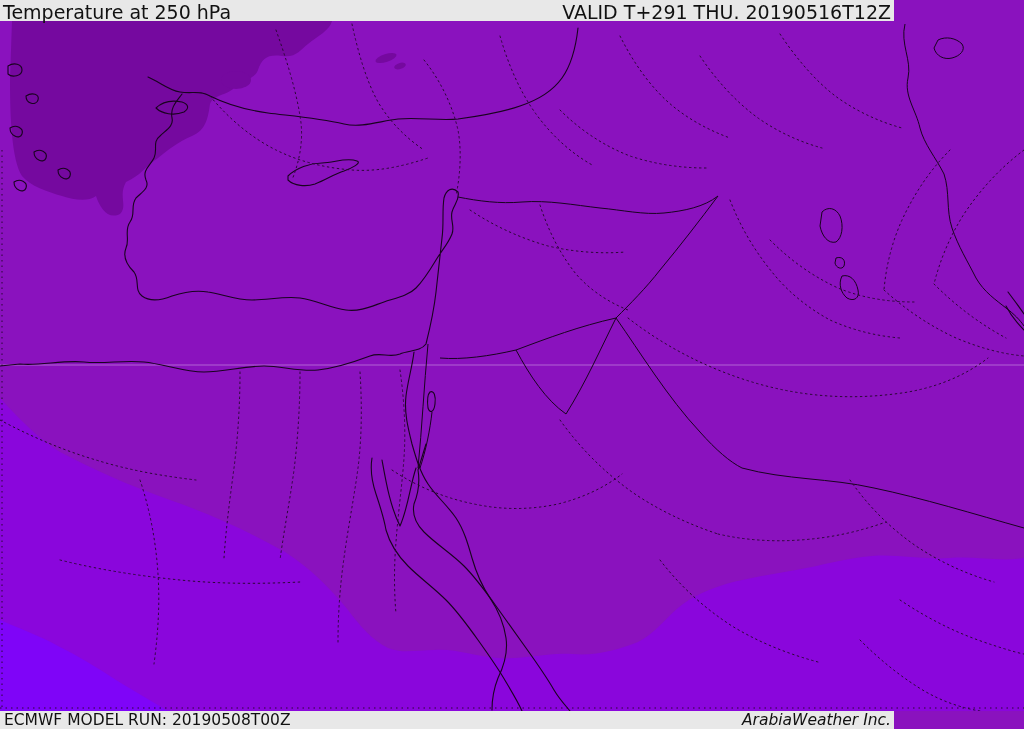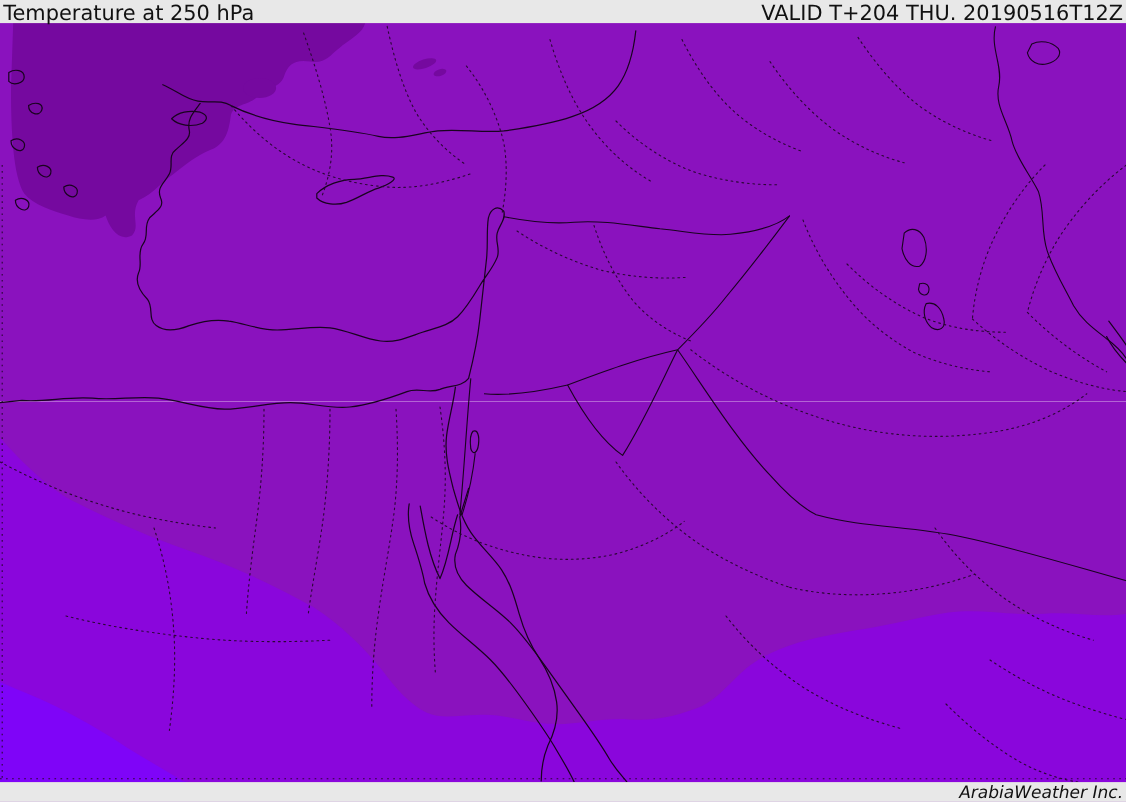"Temperature at 250 hPa" .bar { width: 1024px -> 894px }
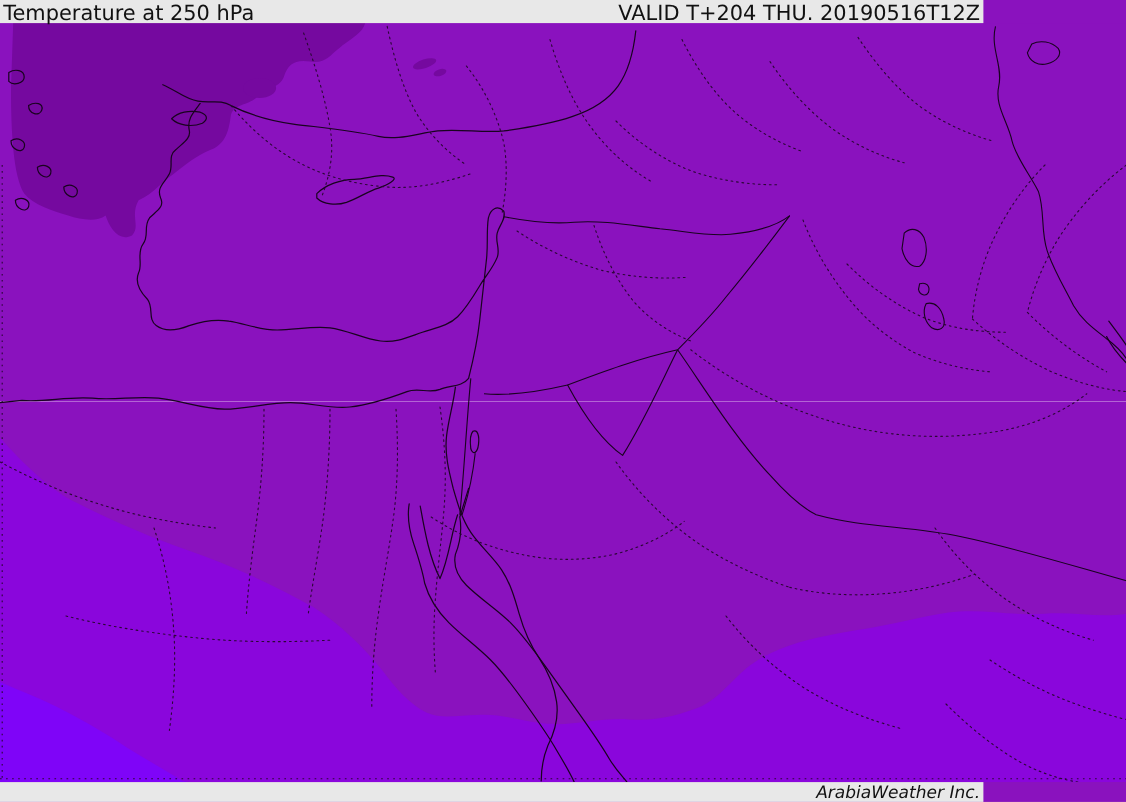"VALID T+204 THU. 20190516T12Z" span.bar-text { text: T+204 -> T+291 }
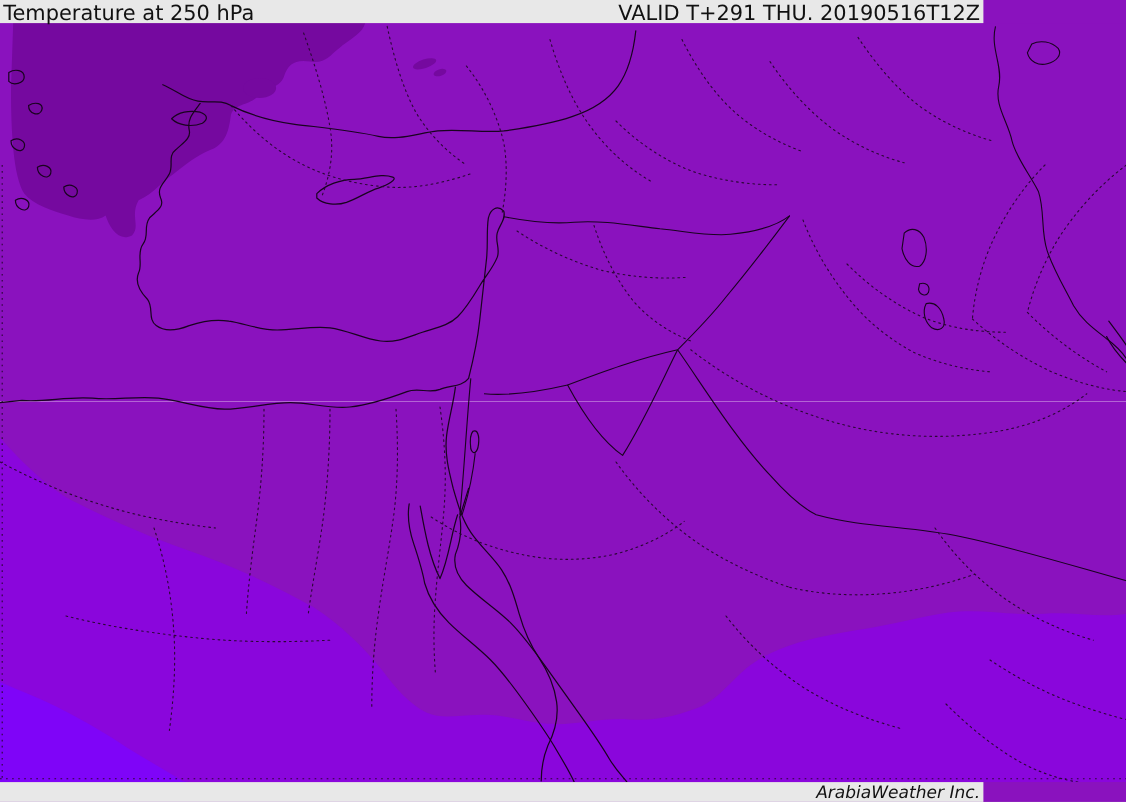"ECMWF MODEL RUN: 20190508T00Z" span.bar-text { html: none -> <span>ECMWF MODEL RUN: 20190508T00Z</span> }
